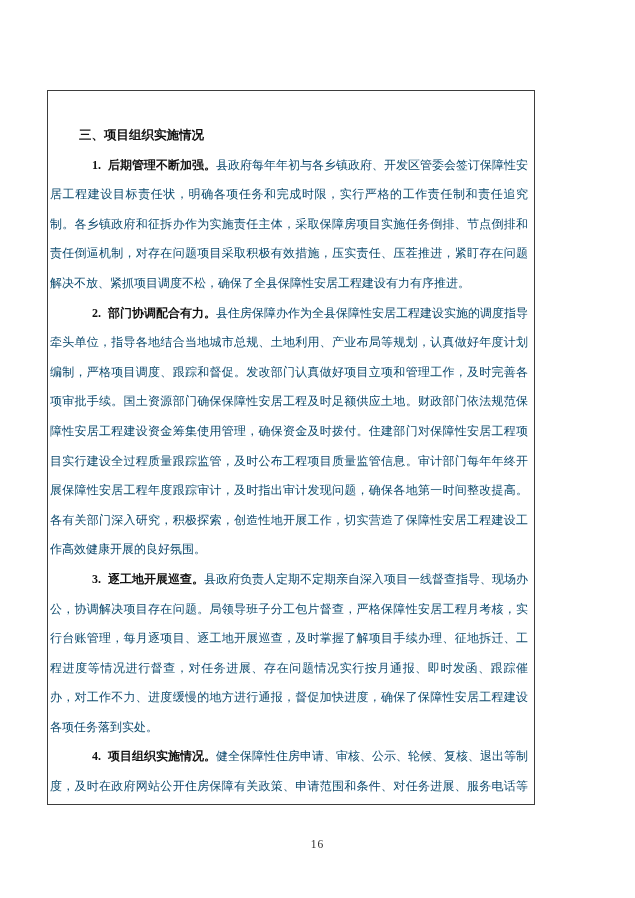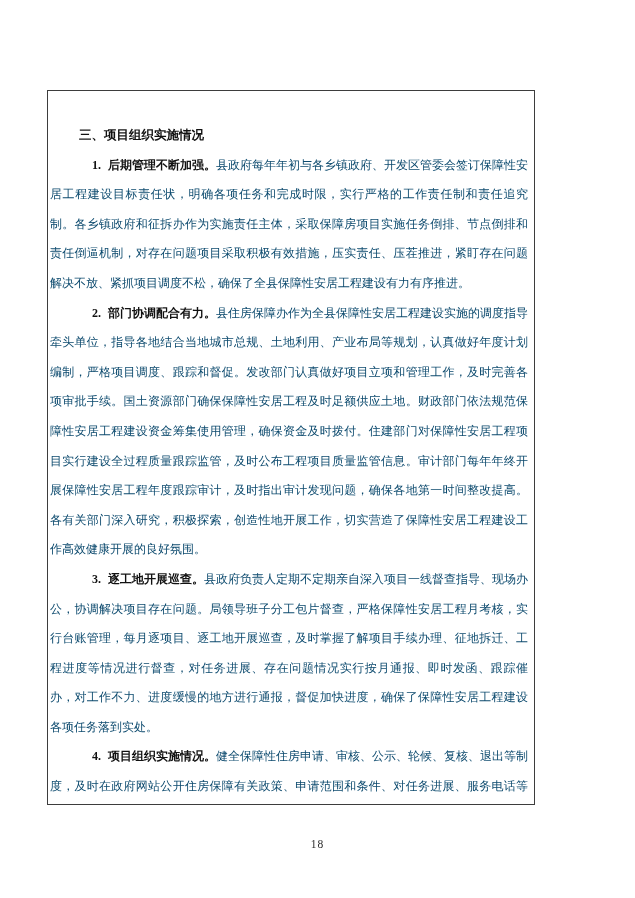"18" div.page-number { text: 18 -> 16 }
